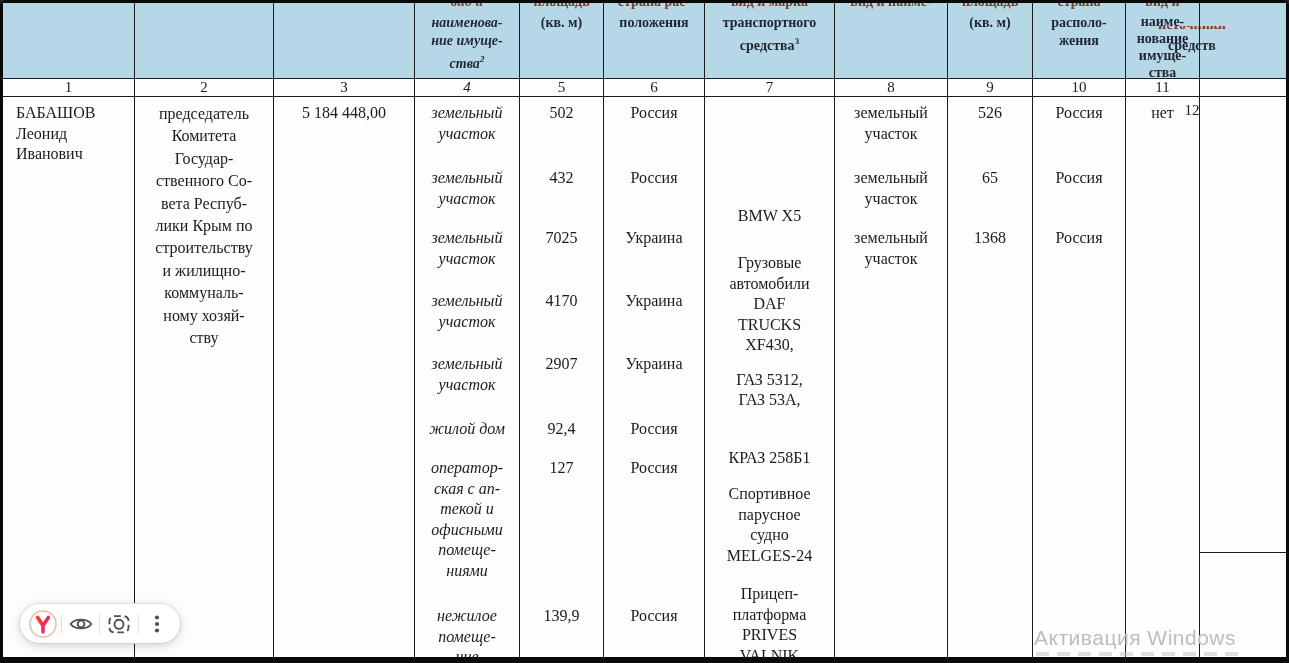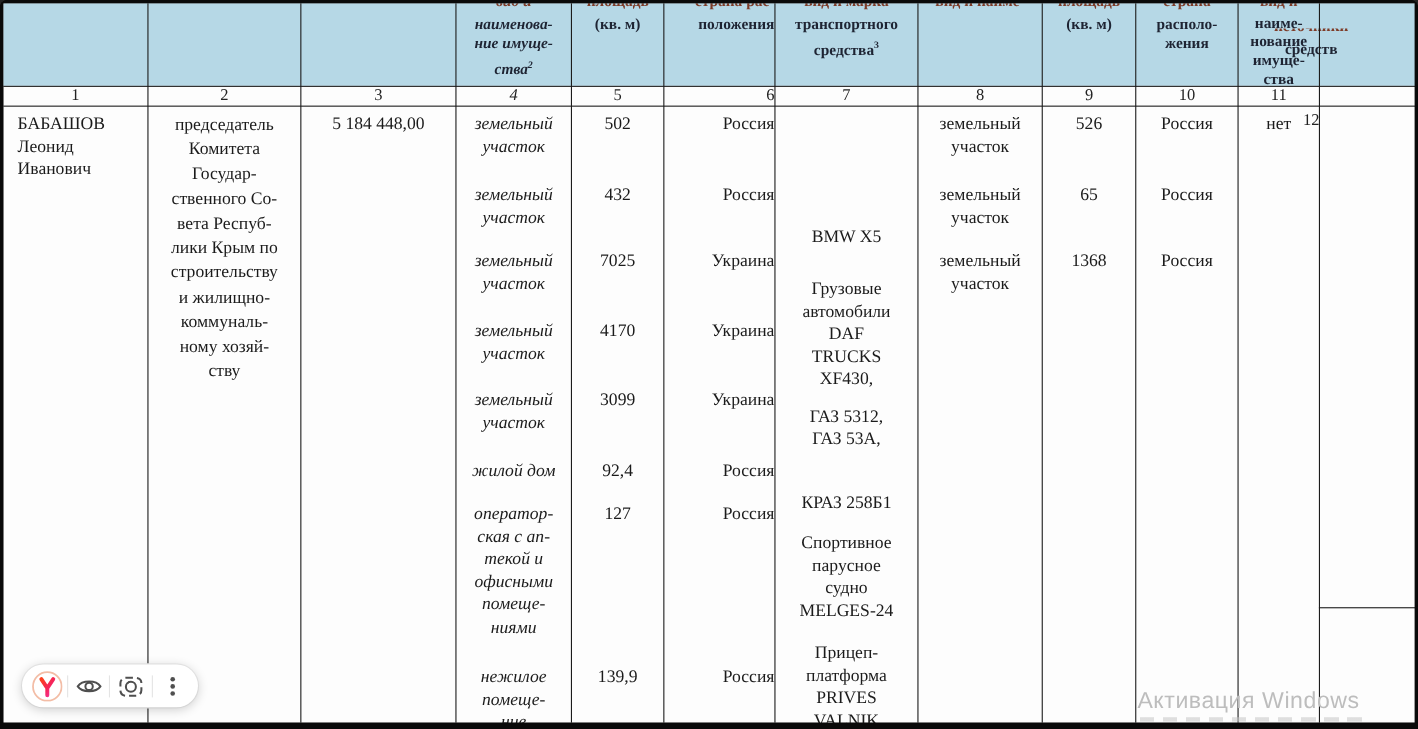"положения" .x6 { text-align: right -> none }
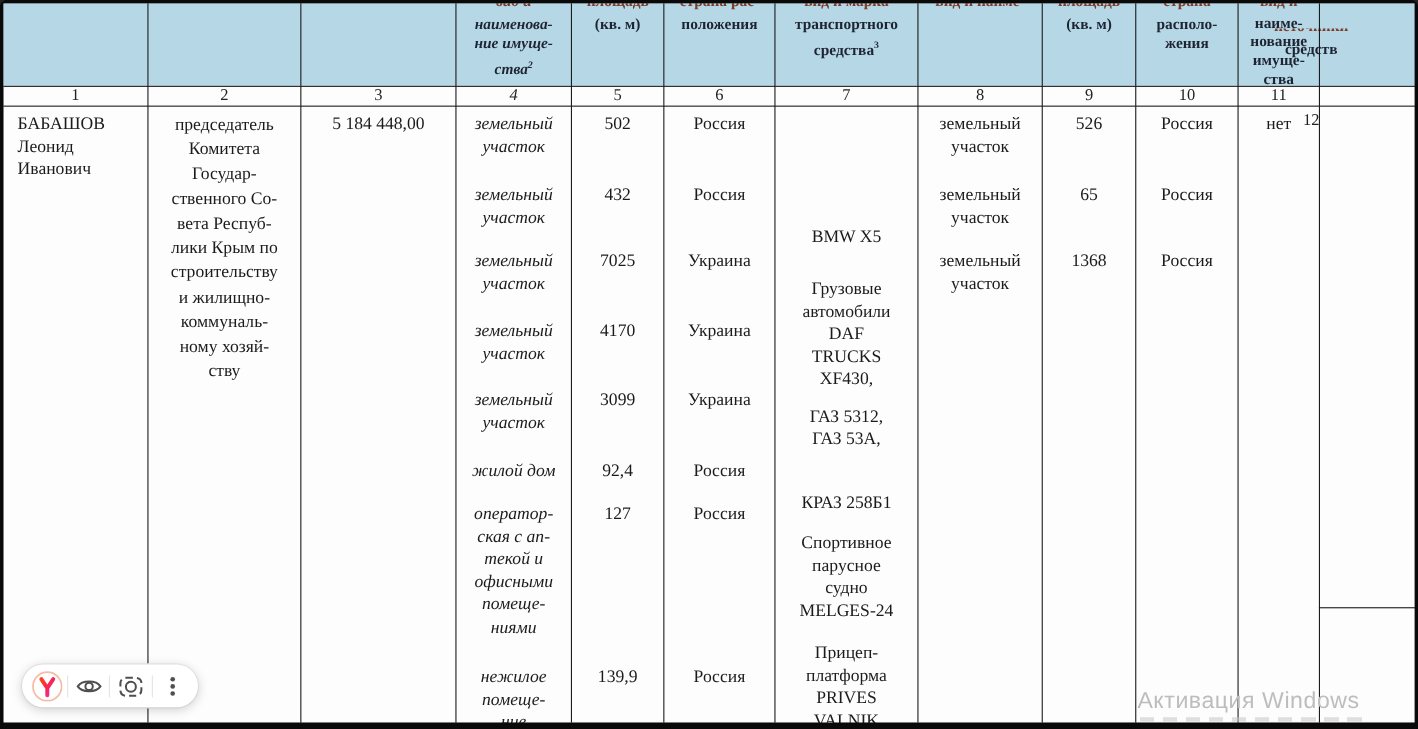"3099" div.b { text: 3099 -> 2907 }
